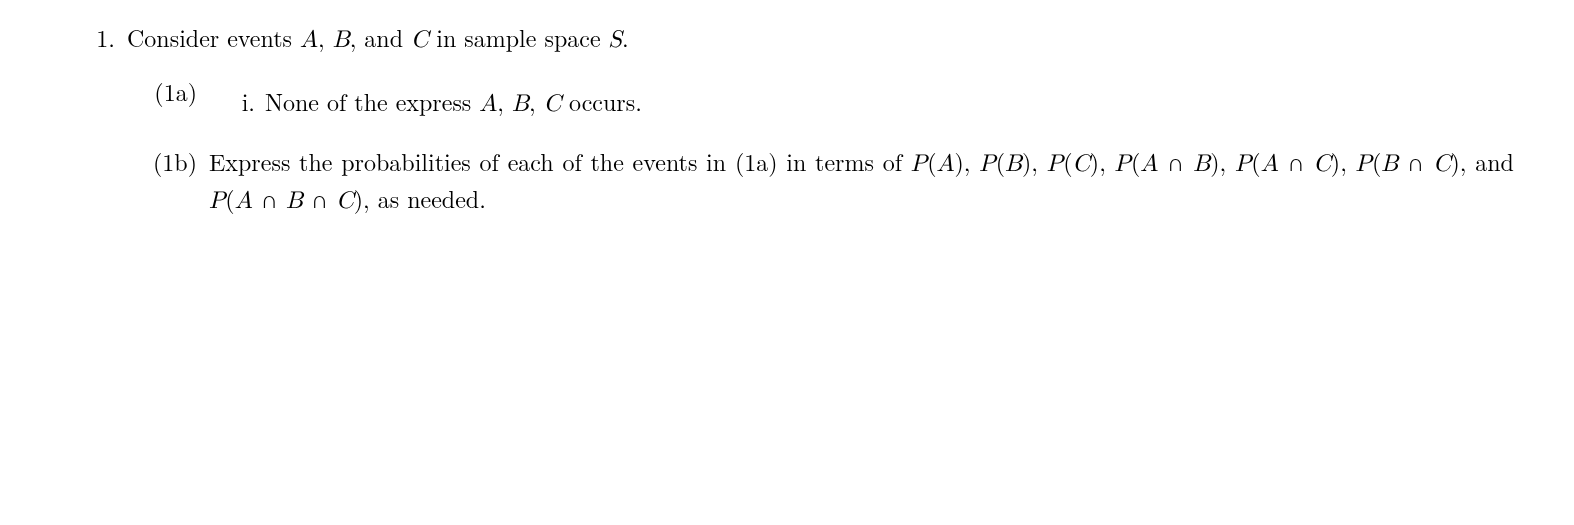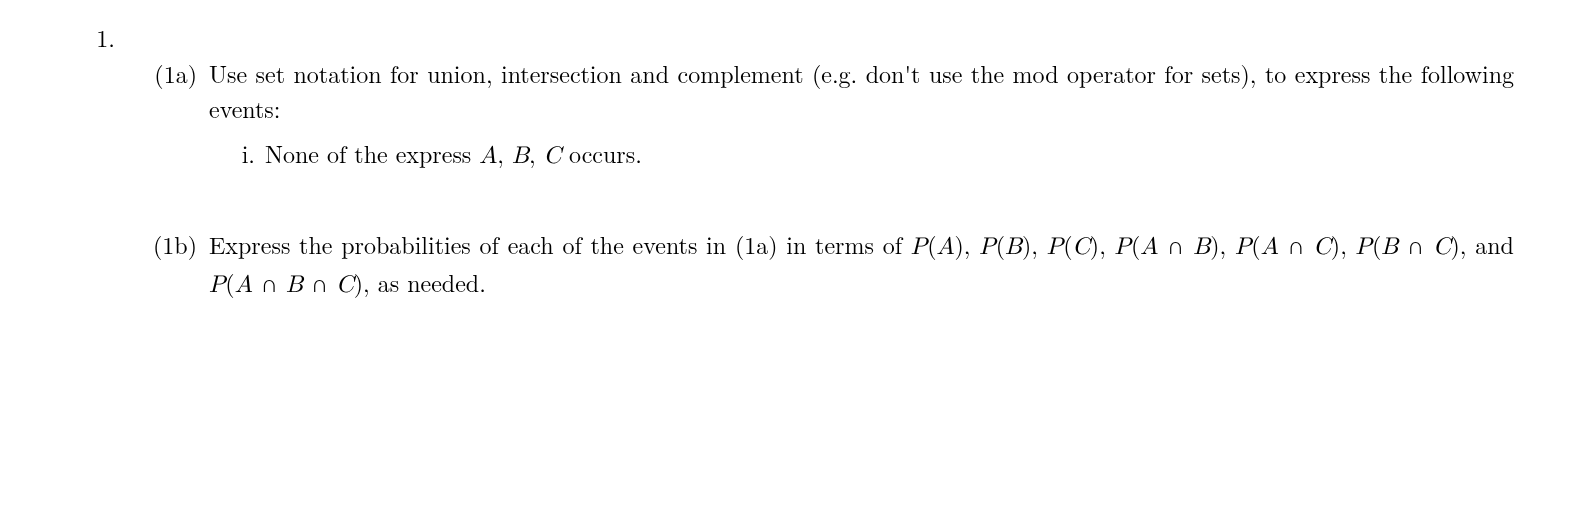"Consider events A, B, and" div { html: none -> <div> <span>Consider events </span><span>A</span><span>, </span><span>B</span><span>, and </span><span>C</span><span> in sample space </span><span>S</span><span>.</span> </div> }
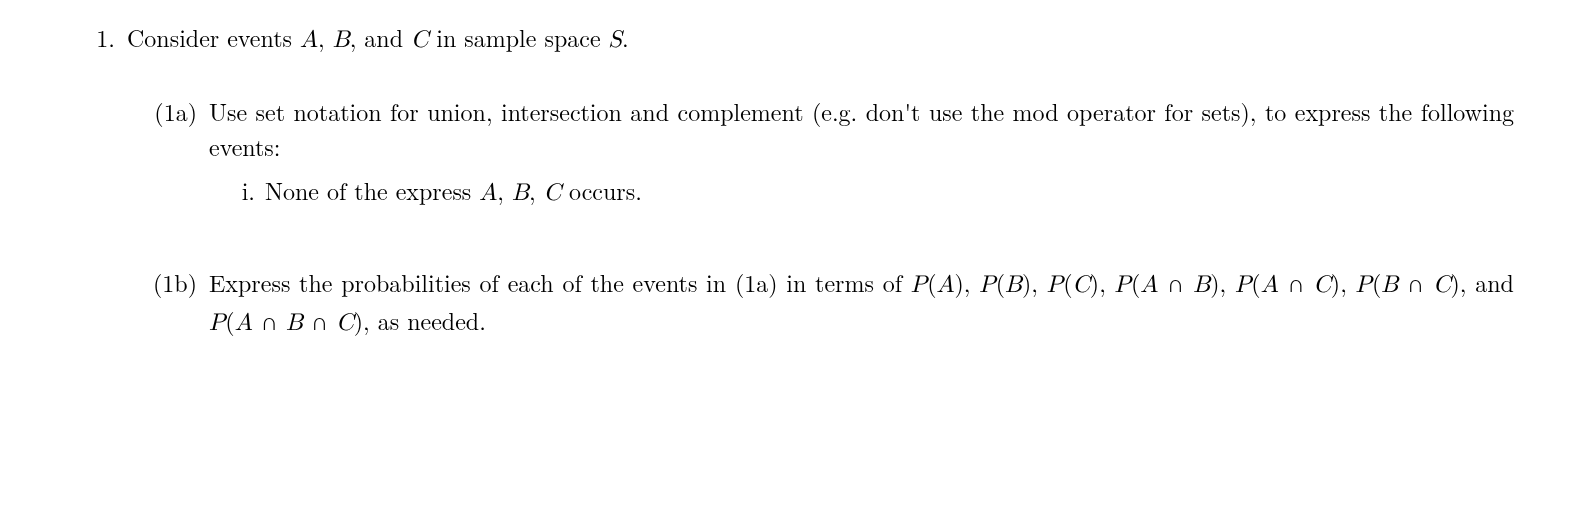"(1a)" .subproblem { margin-top: 36px -> 16px }
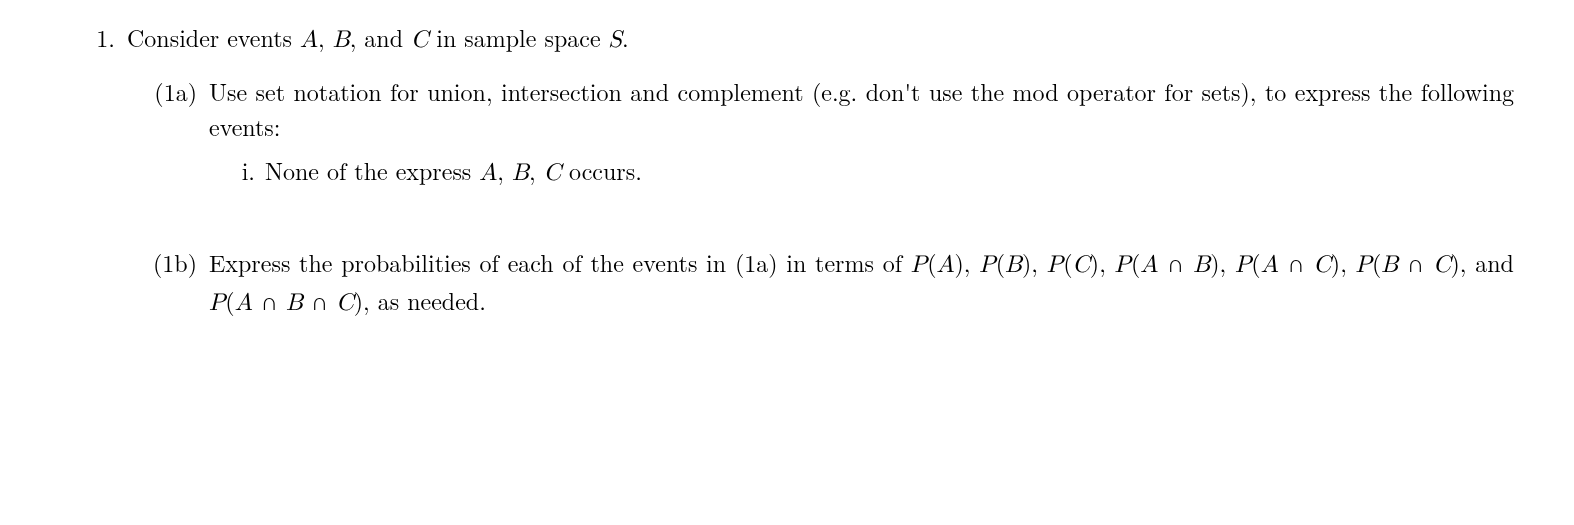"Use set notation for union," div.justify { html: <div>Use set notation for union, intersection and complement (e.g. don't use the mod operator for sets), to express the following events:</div> -> none }
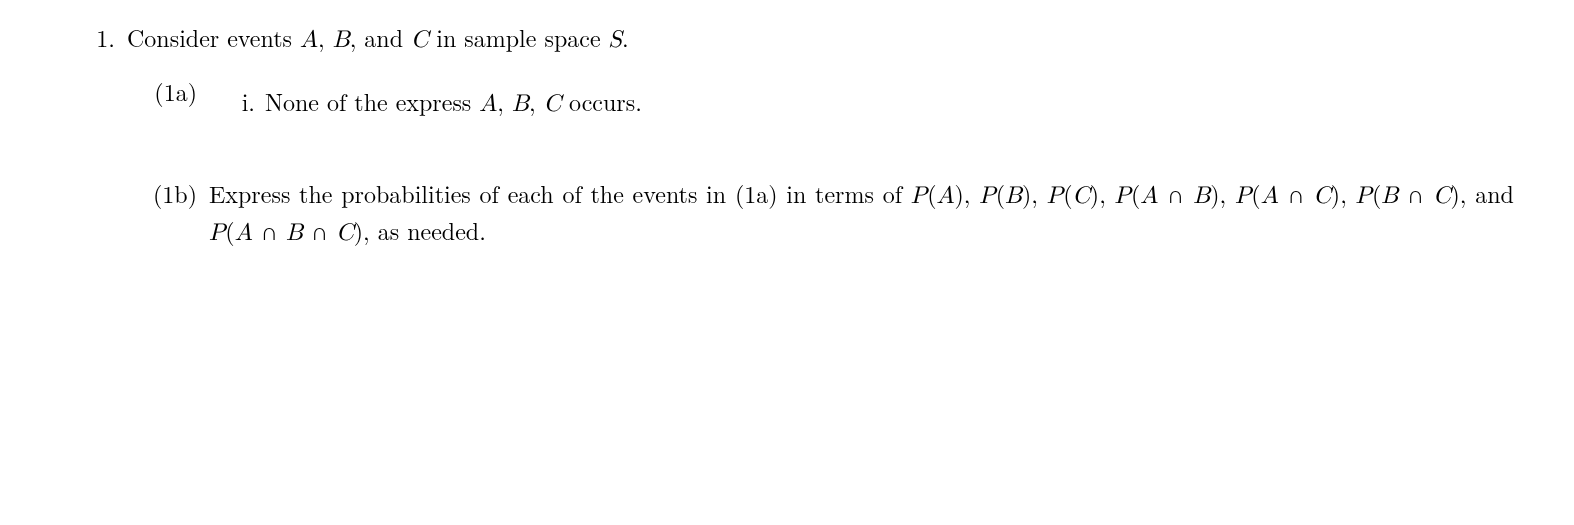"(1b)" .sub-gap { margin-top: 54px -> 22px }
